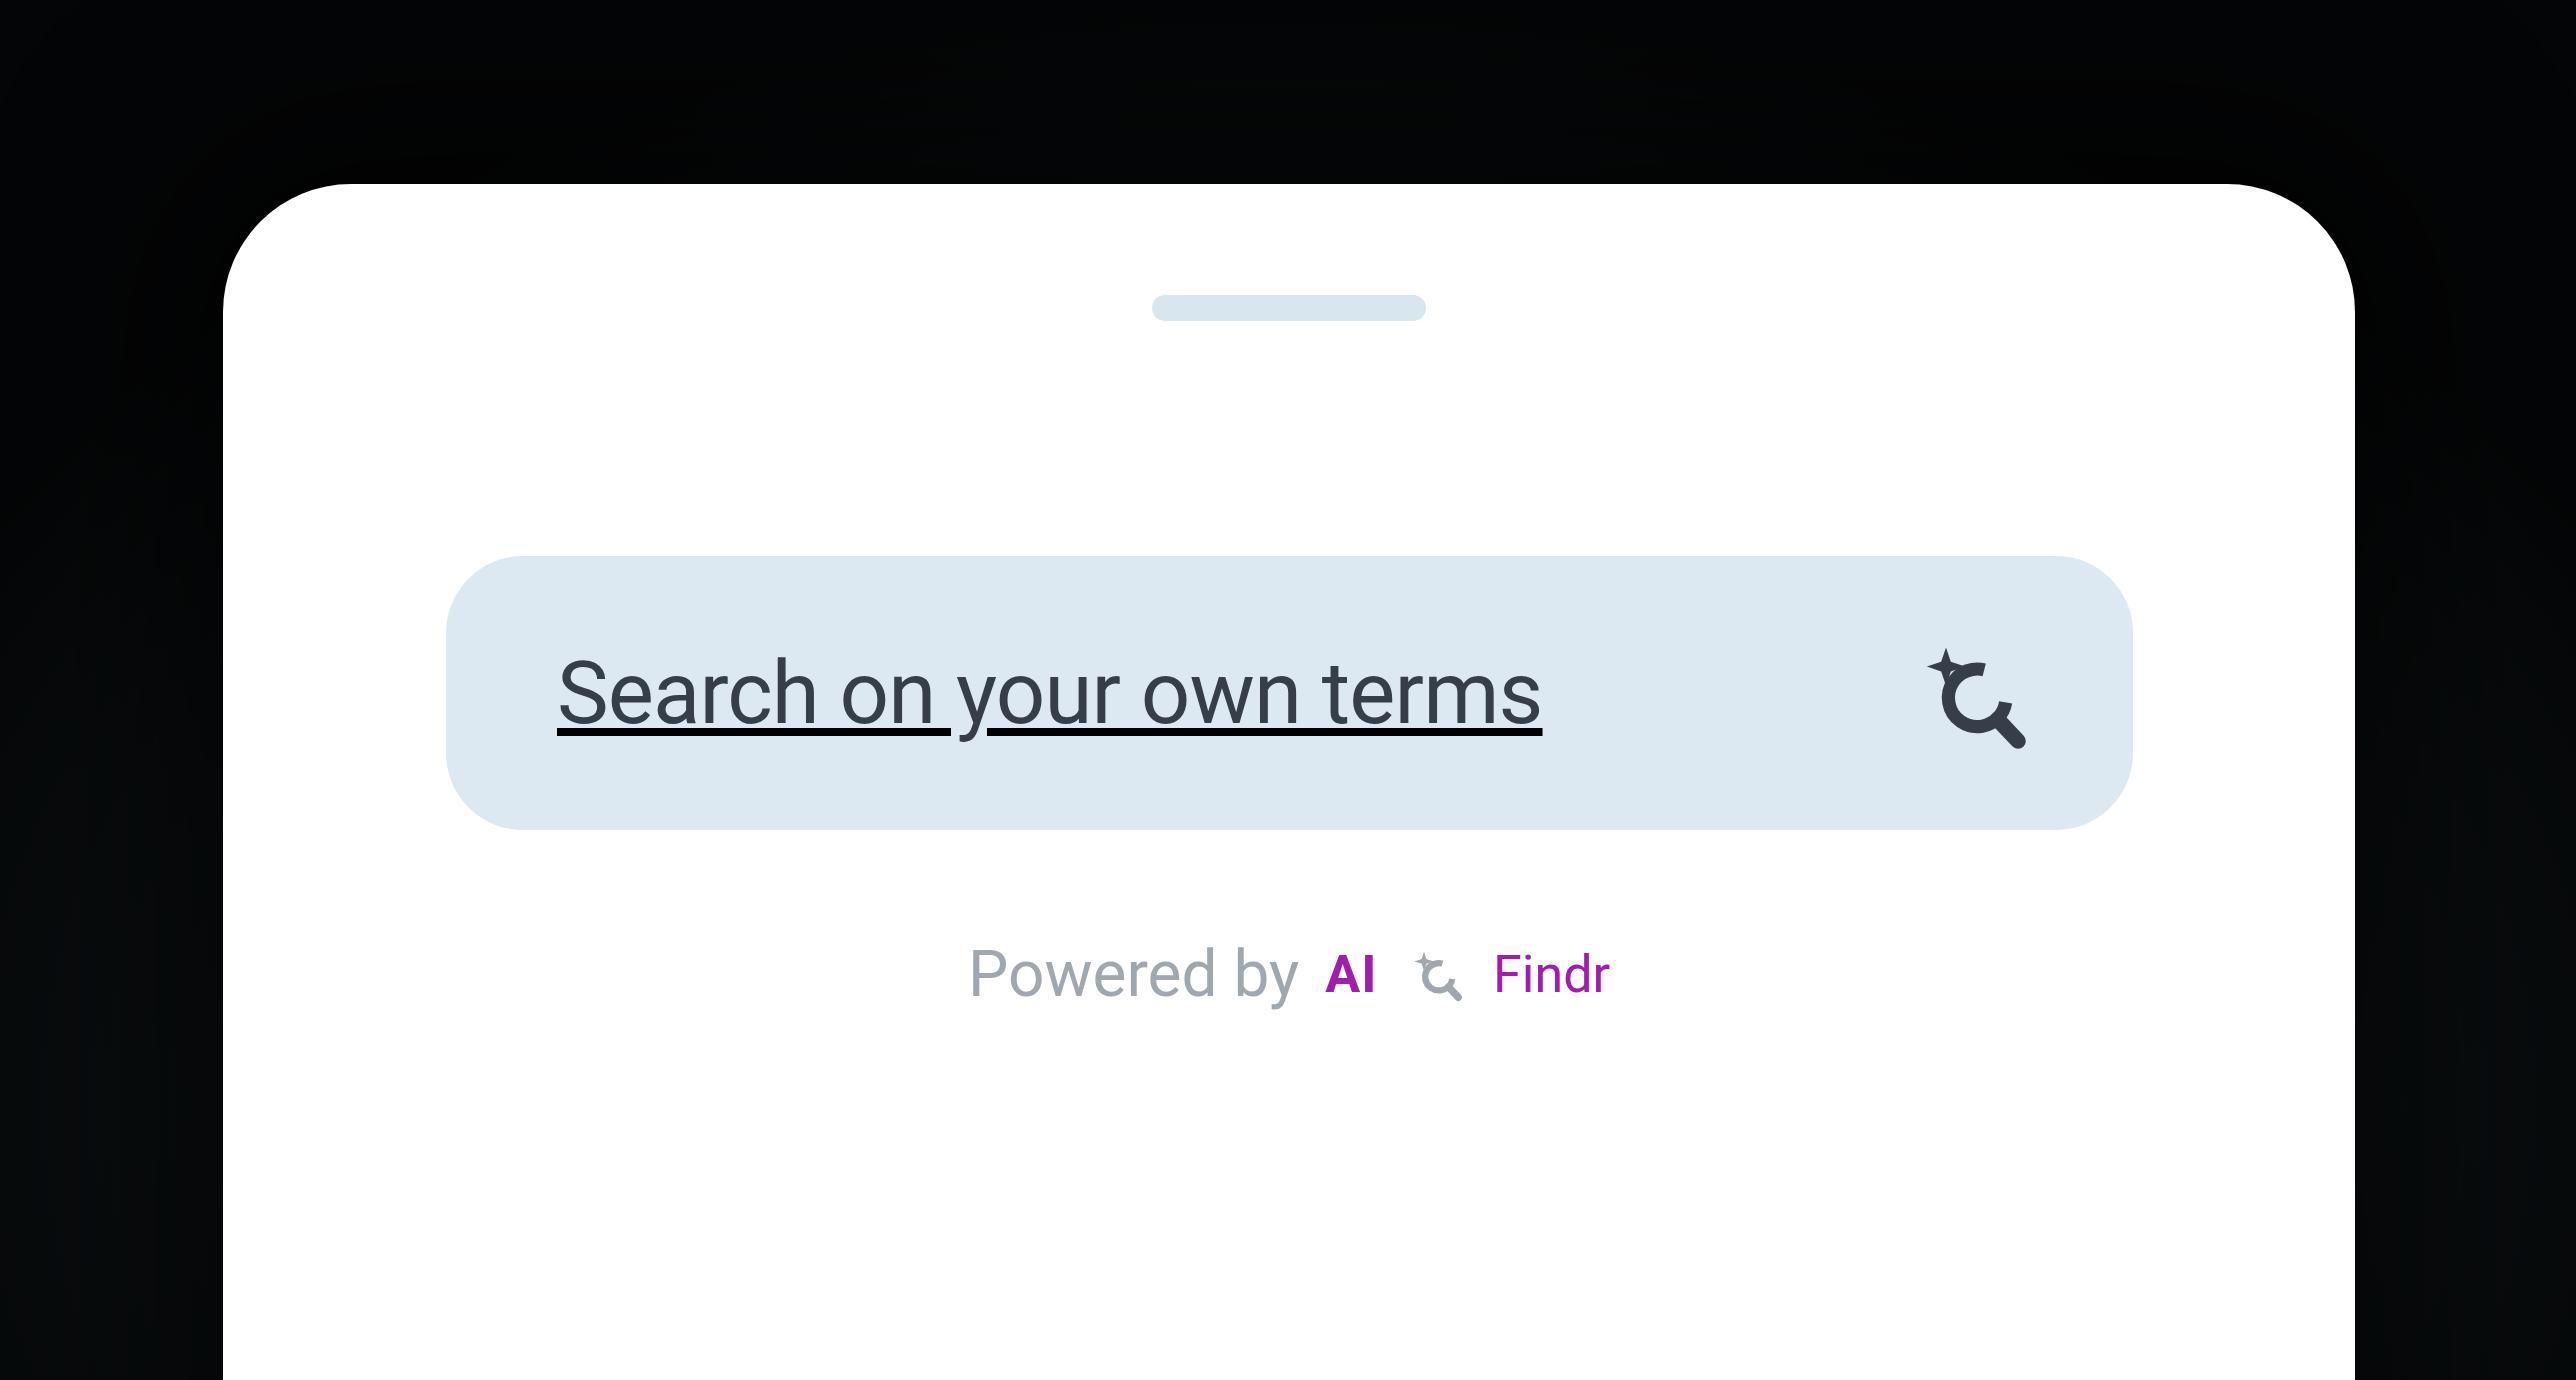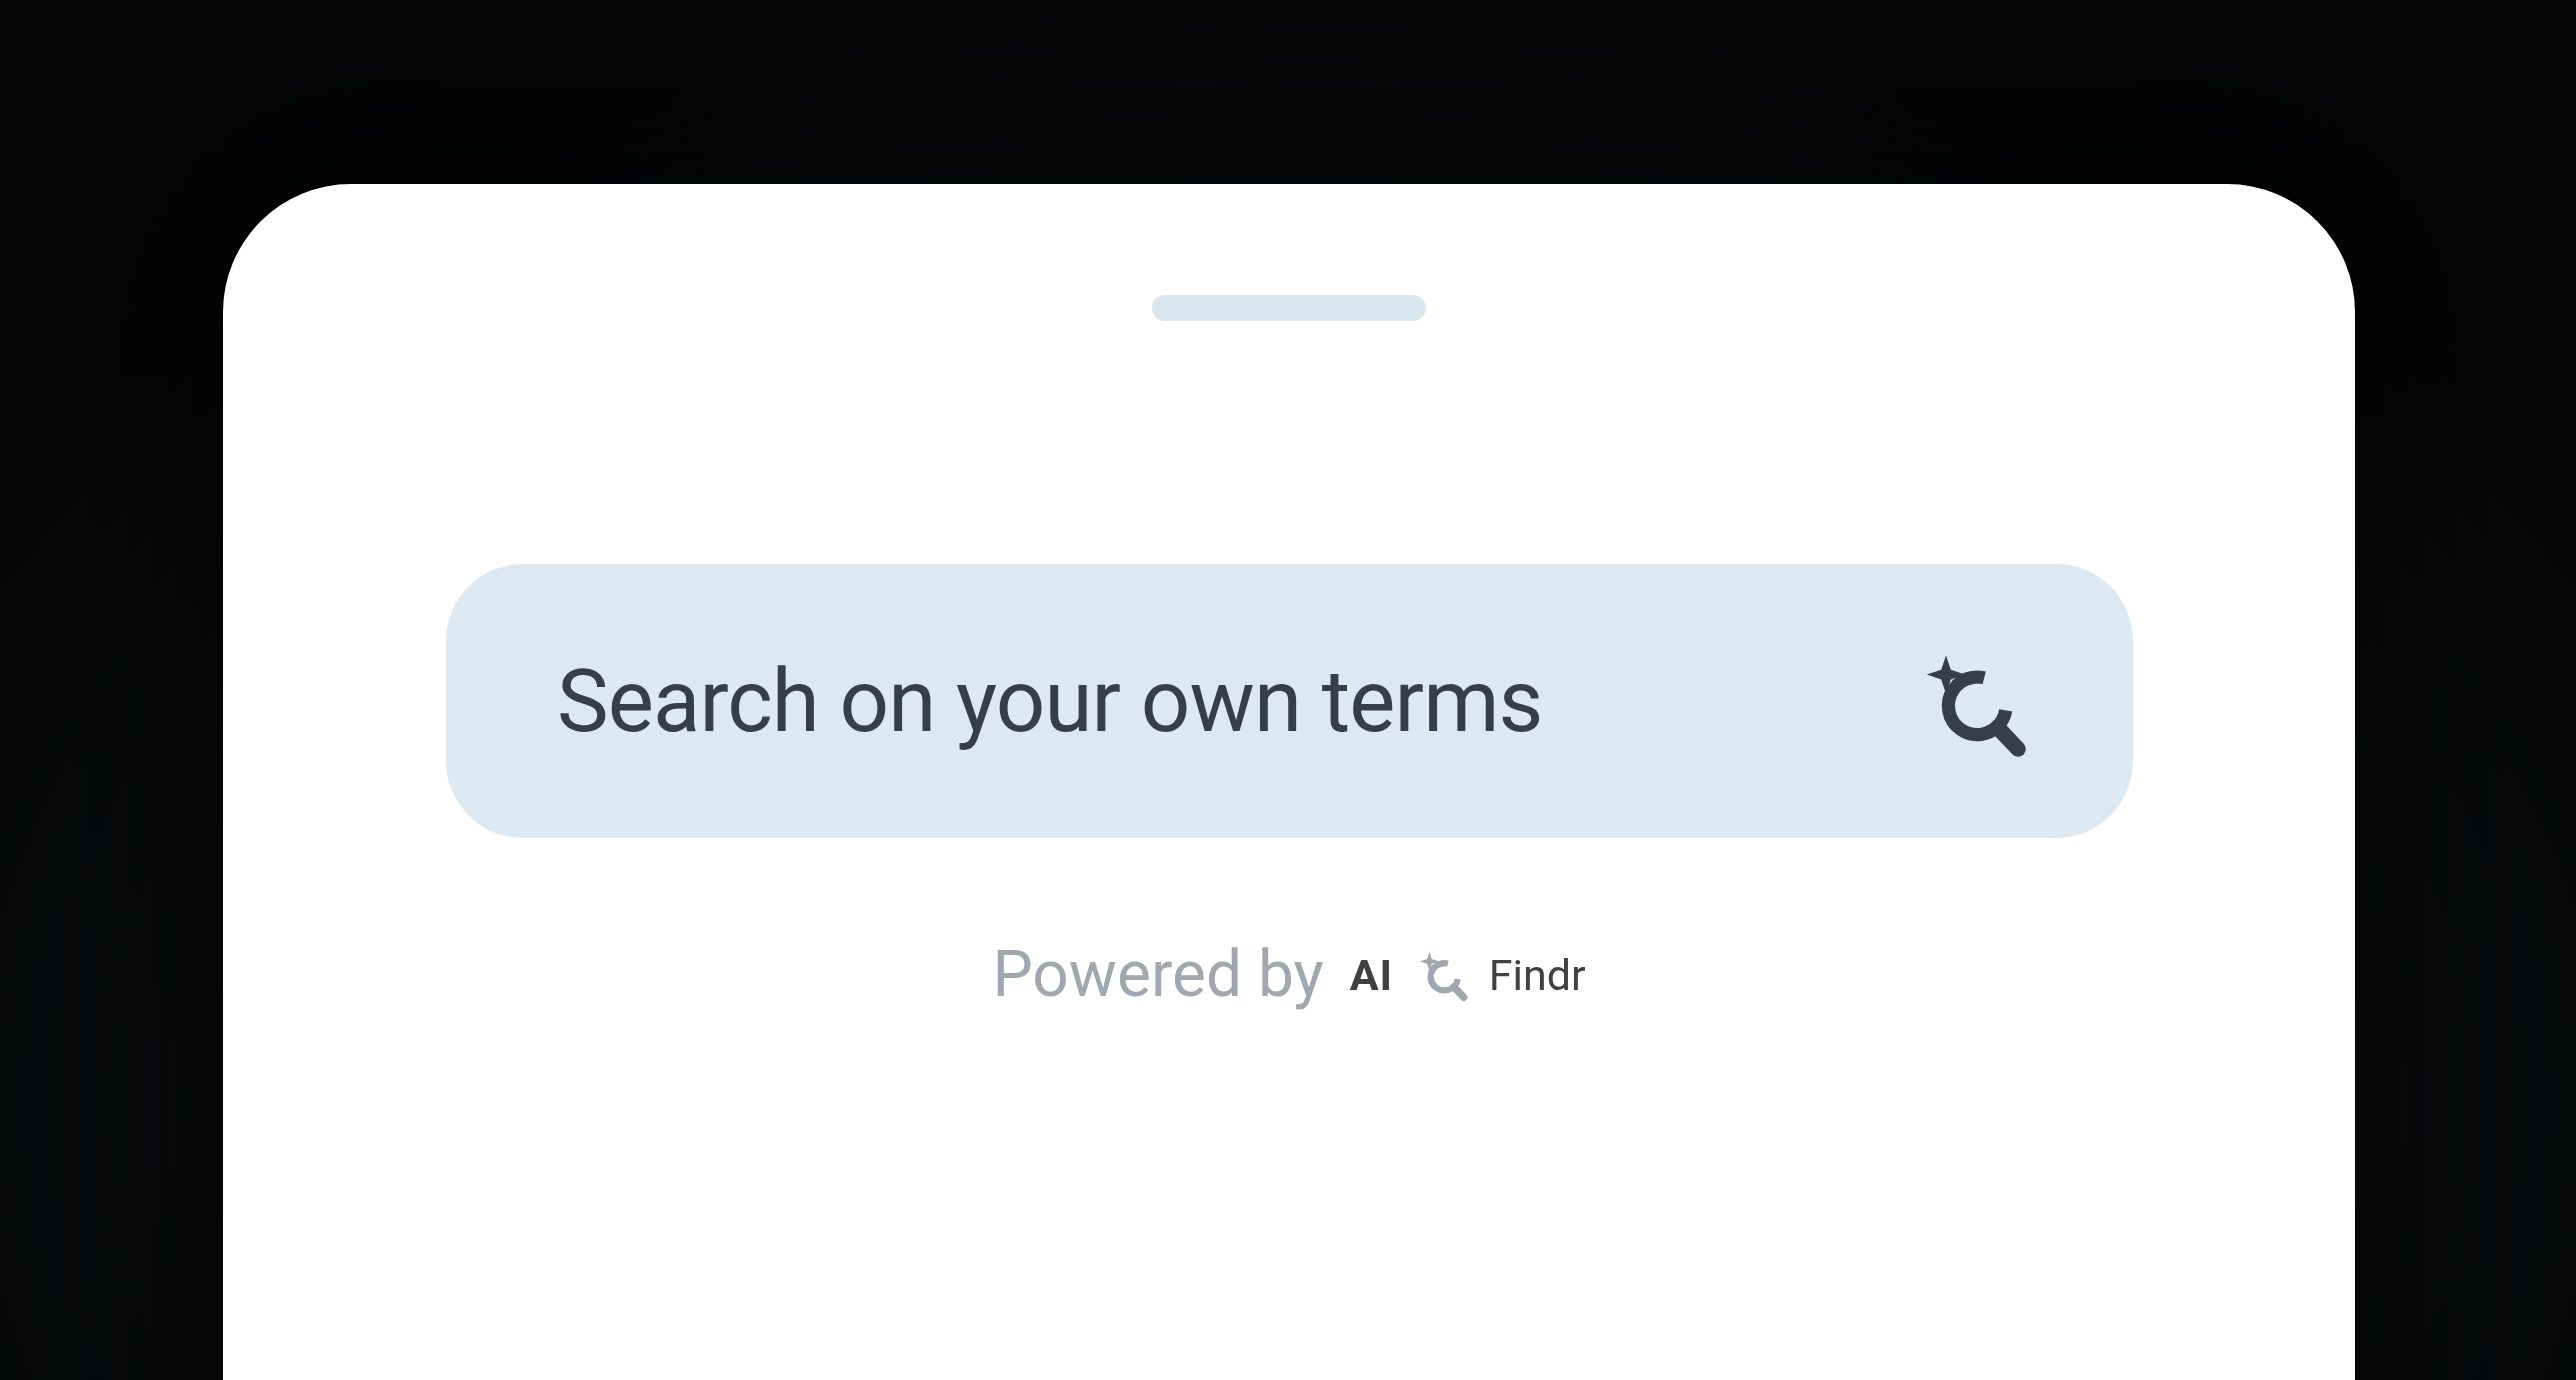"Search on your own terms" .search-bar { text-decoration: none -> underline; top: 380px -> 372px }
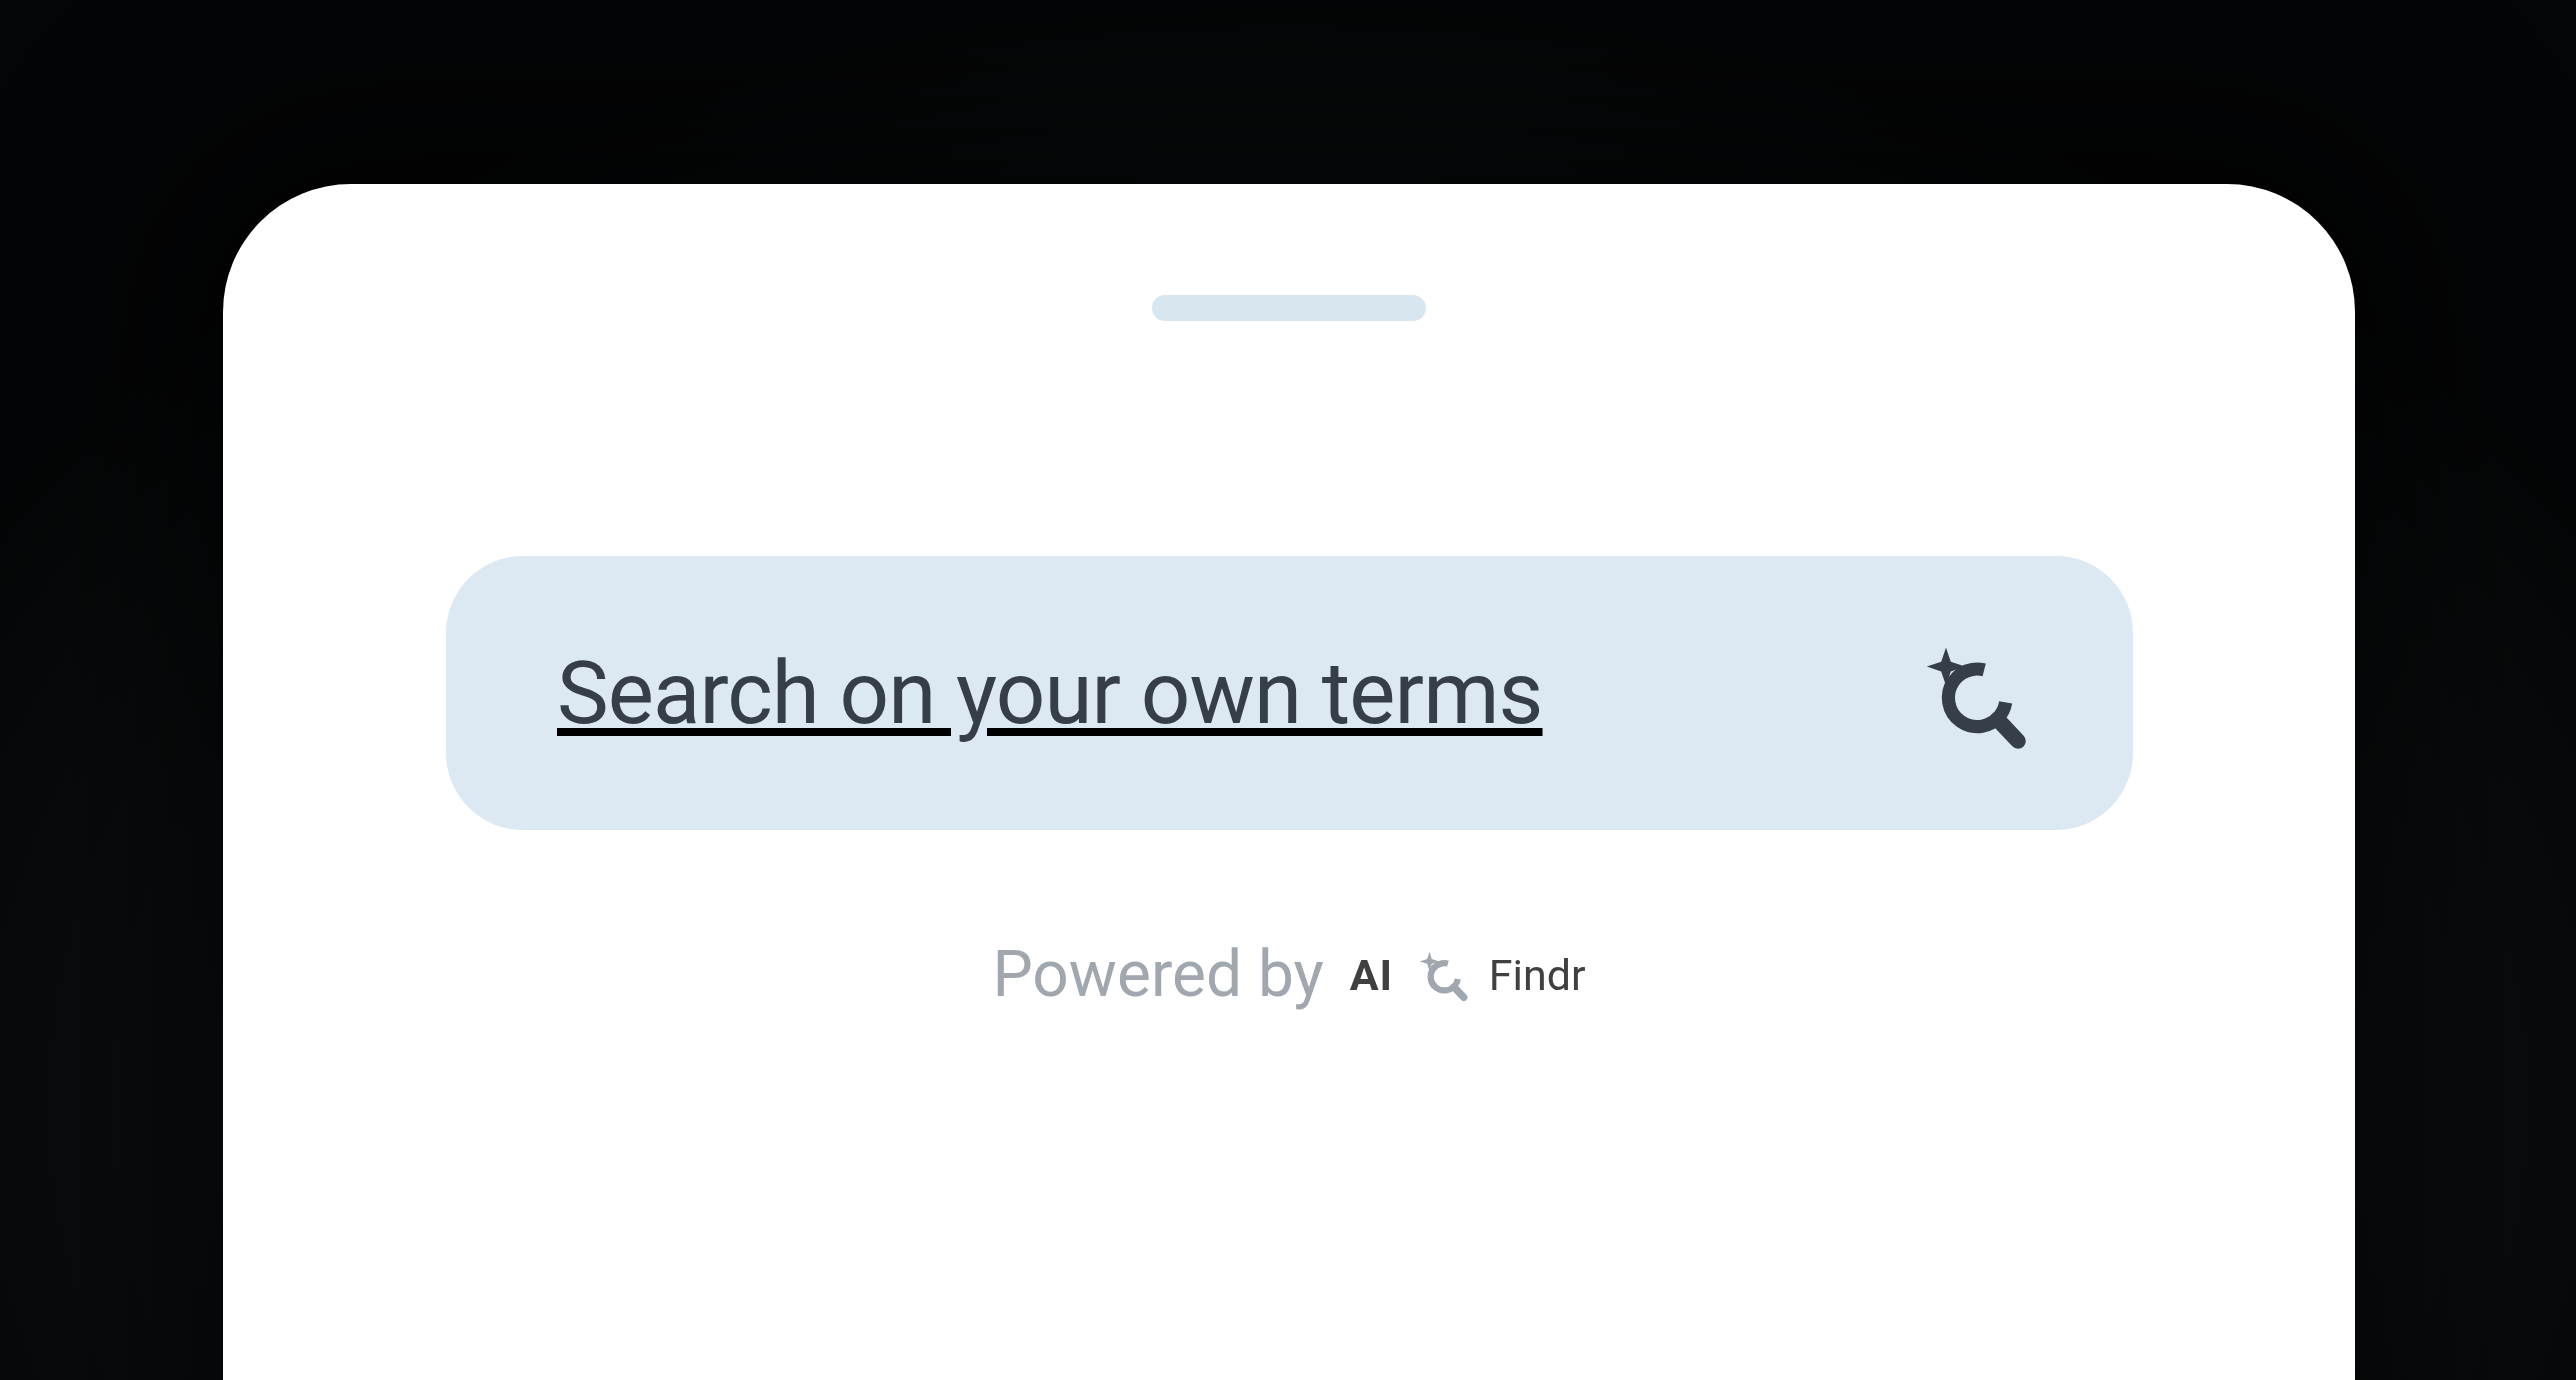"AI" .brand { color: #404040 -> #a21caf; font-size: 43px -> 52px; gap: 16px -> 26px }
